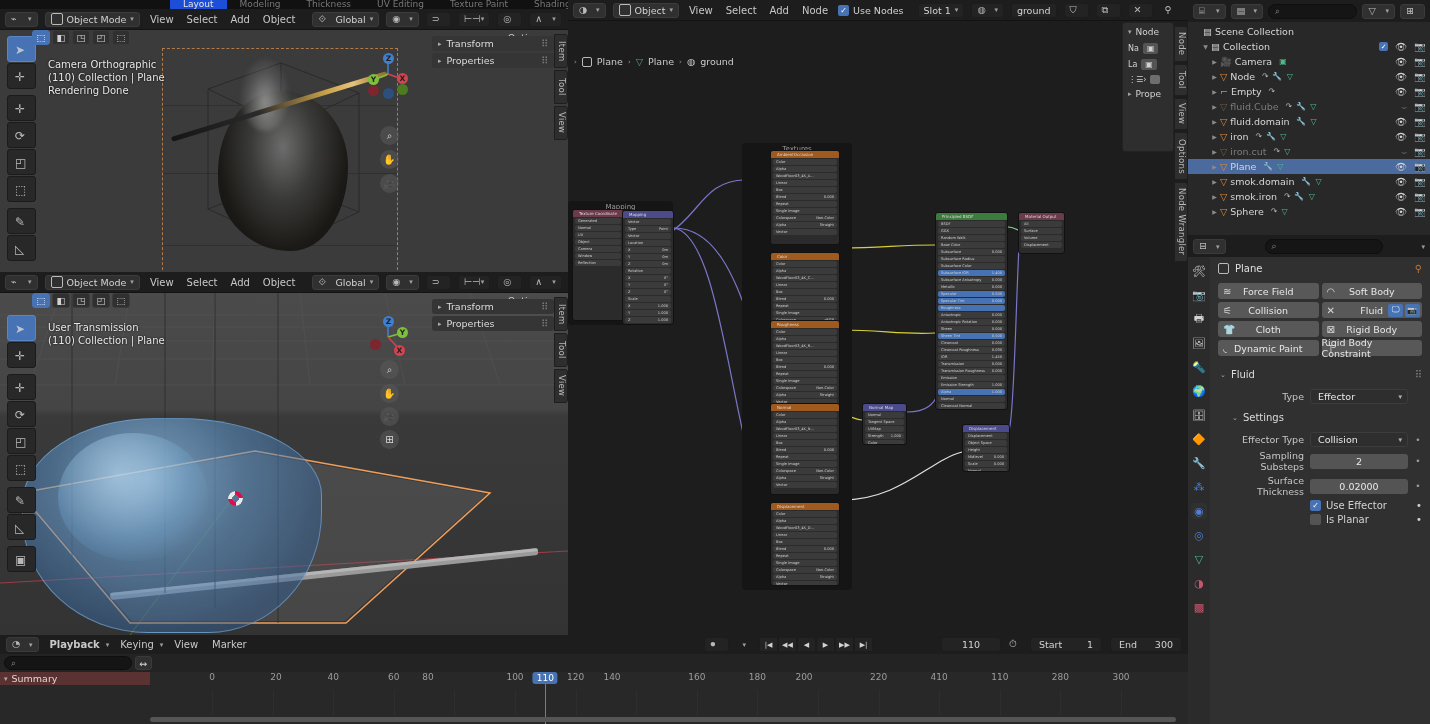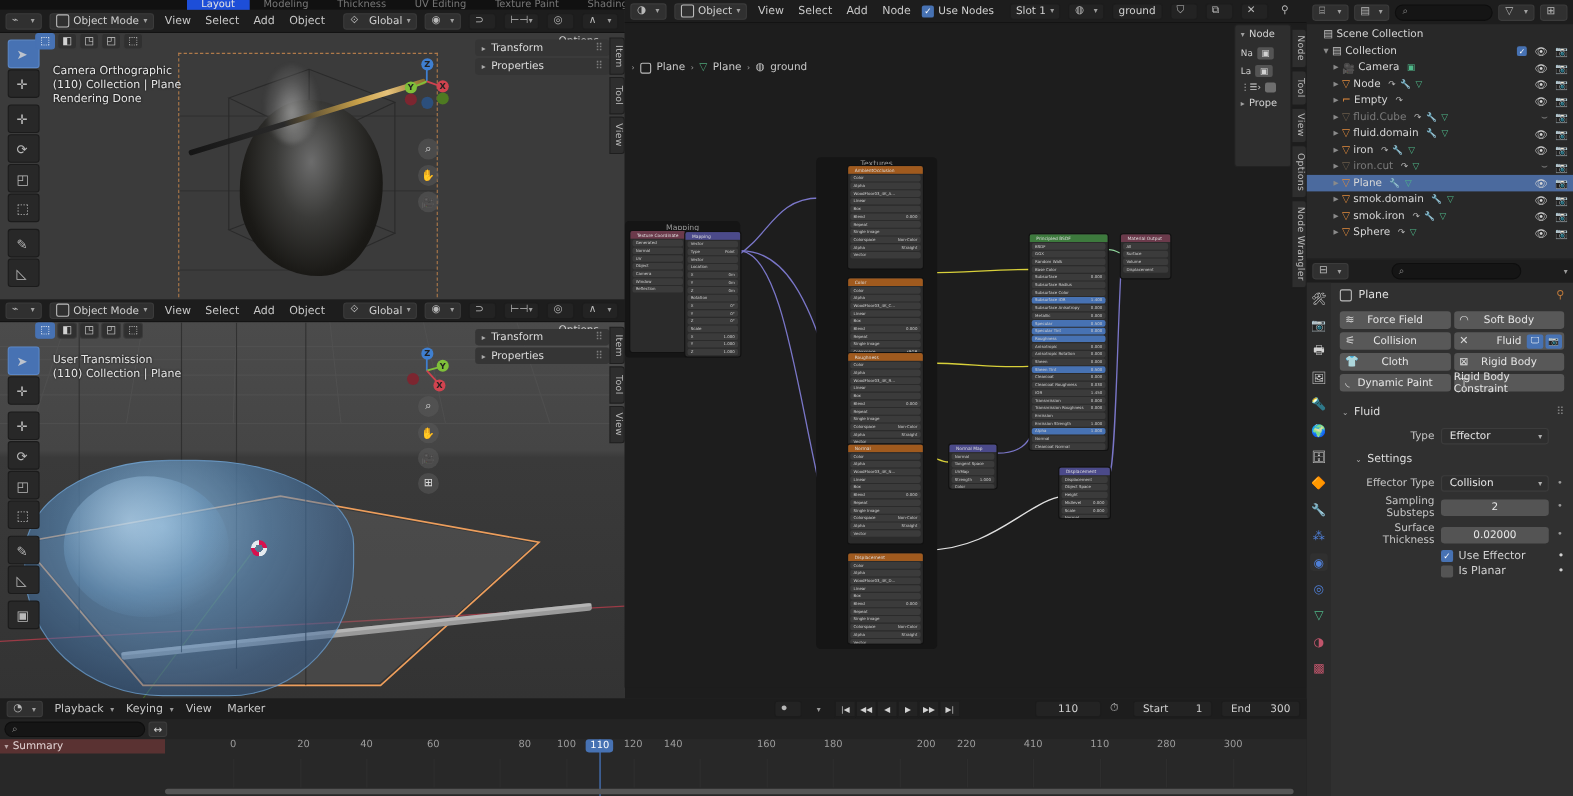"Playback" div.row { font-weight: none -> bold }
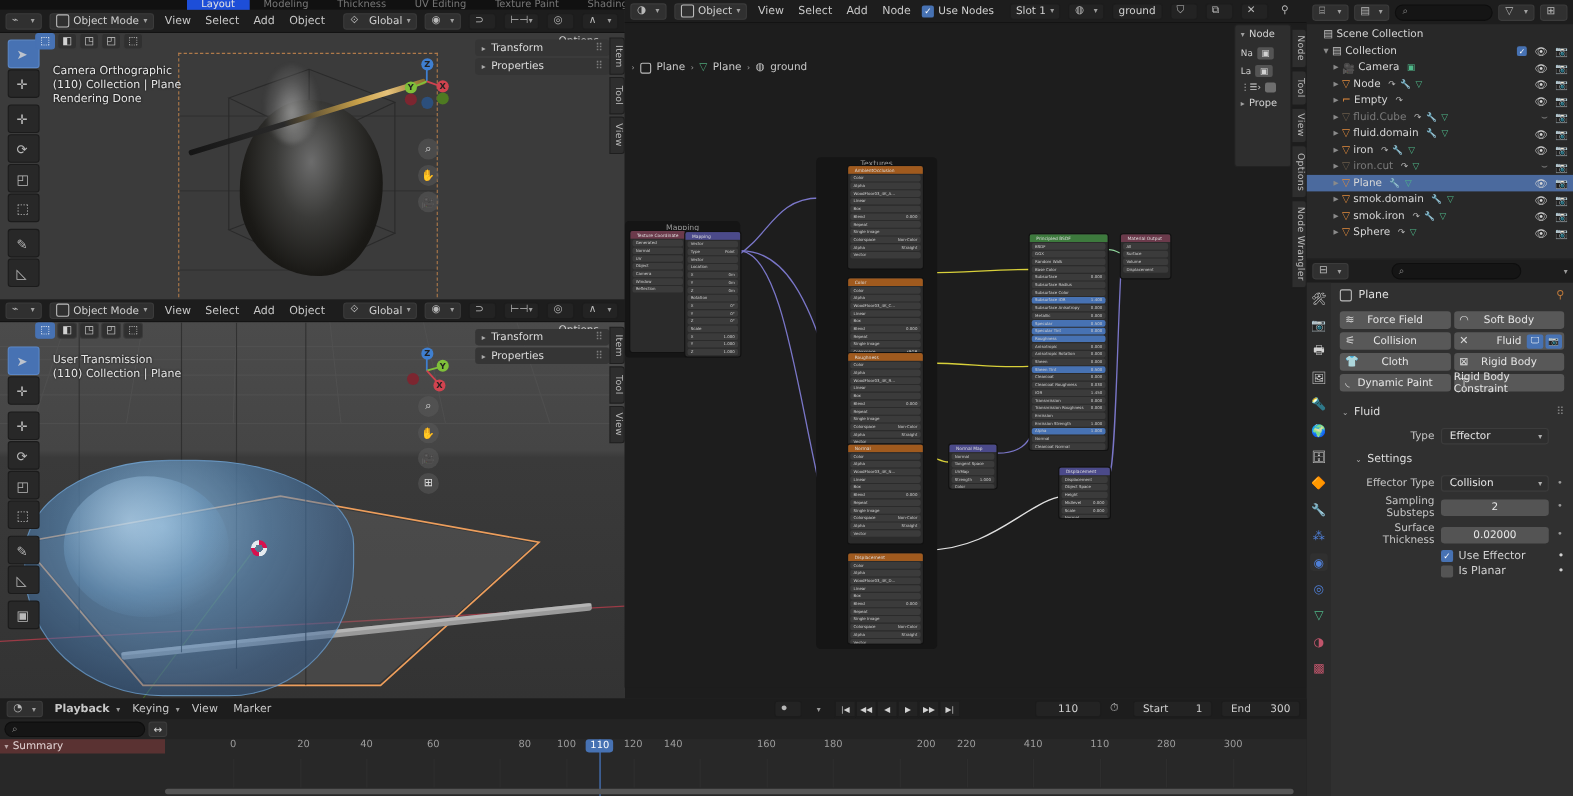"80" div.tick { left: 477px -> 428px }
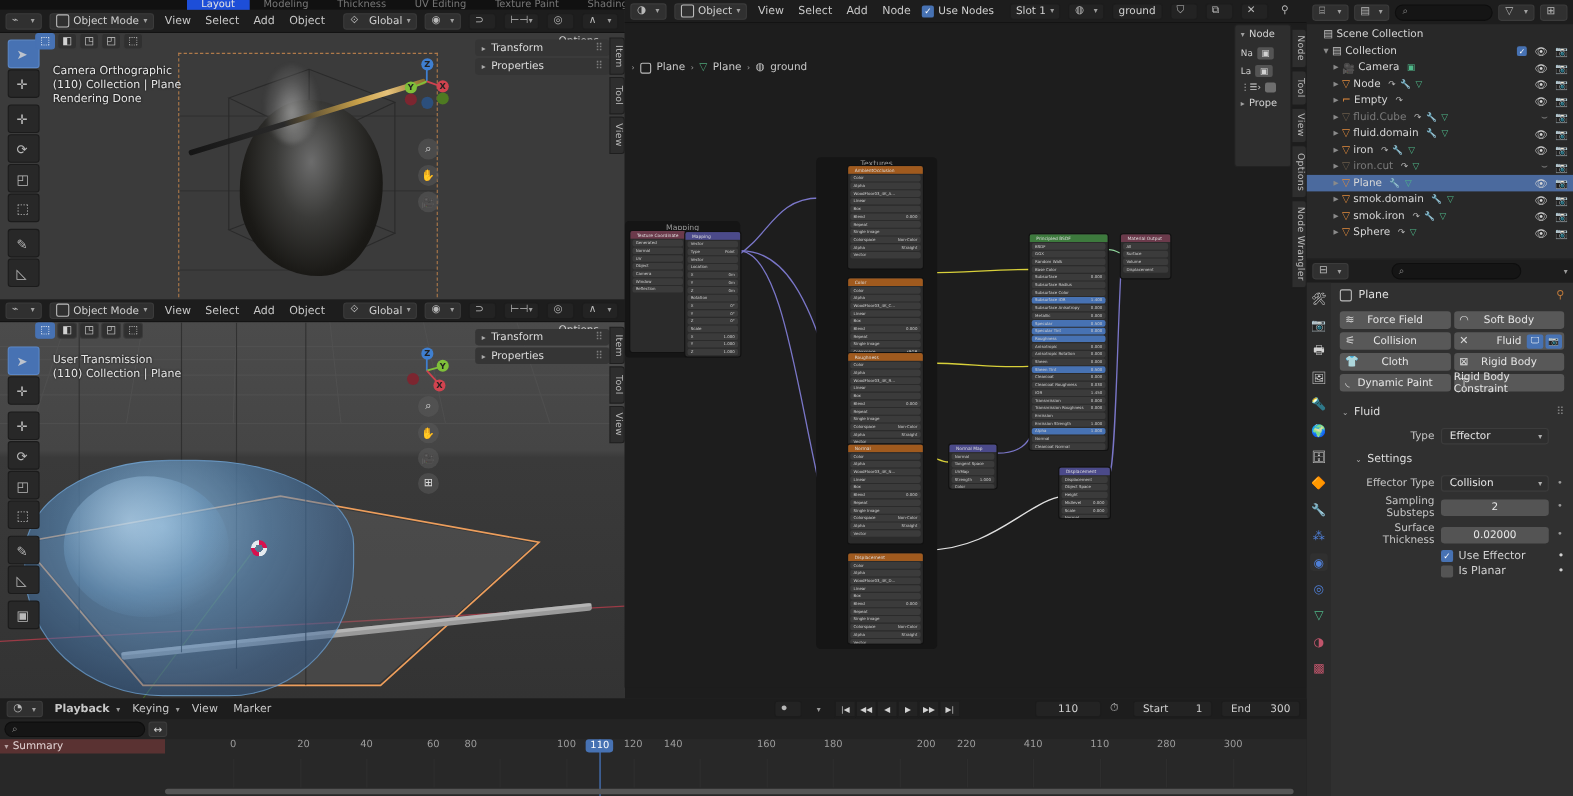"200" div.tick { left: 842px -> 804px }
